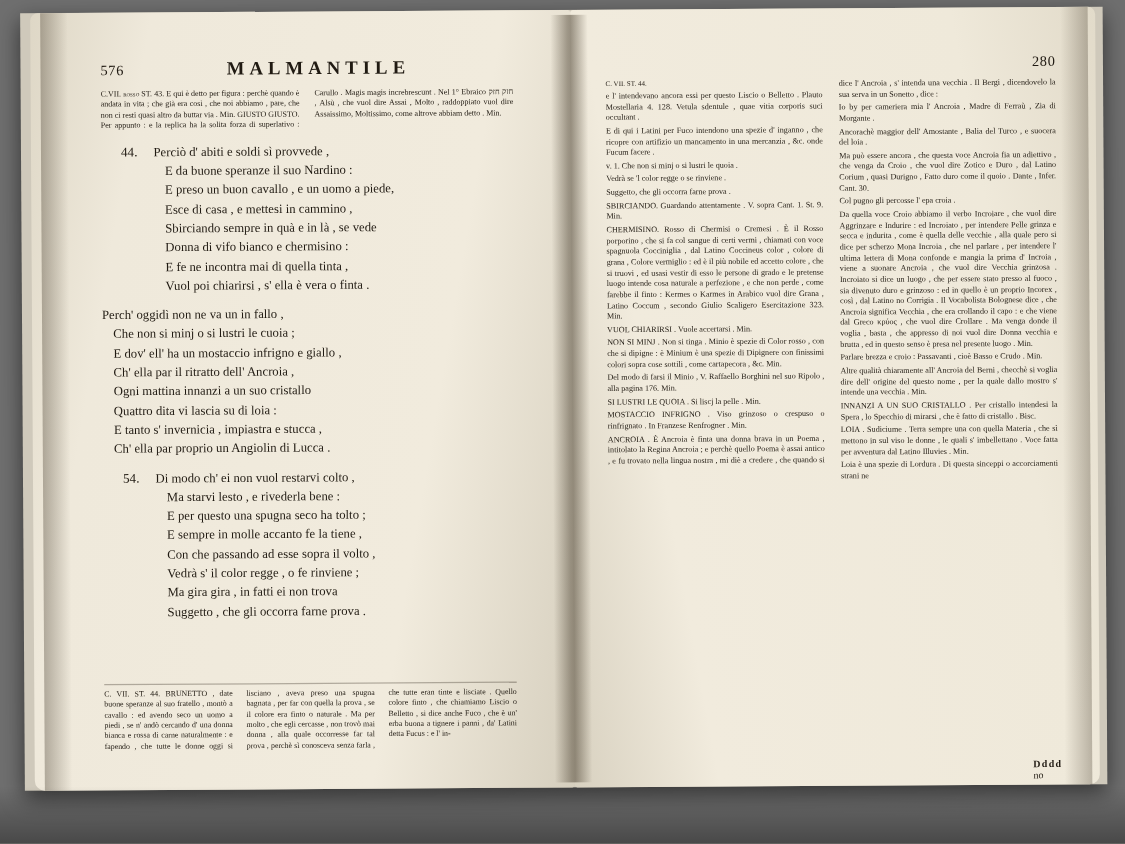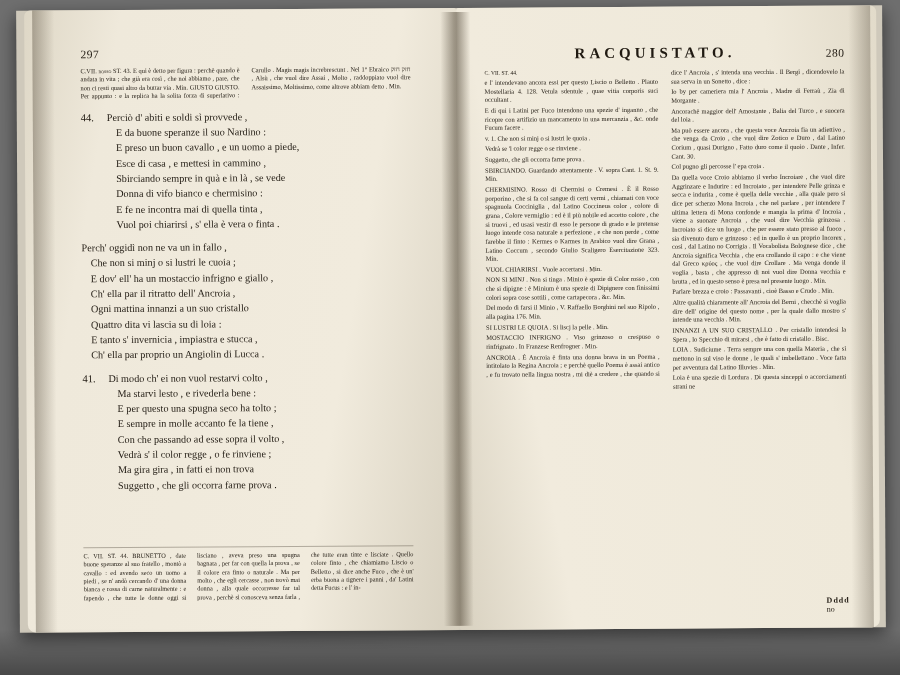"297" span.folio { text: 297 -> 576 }
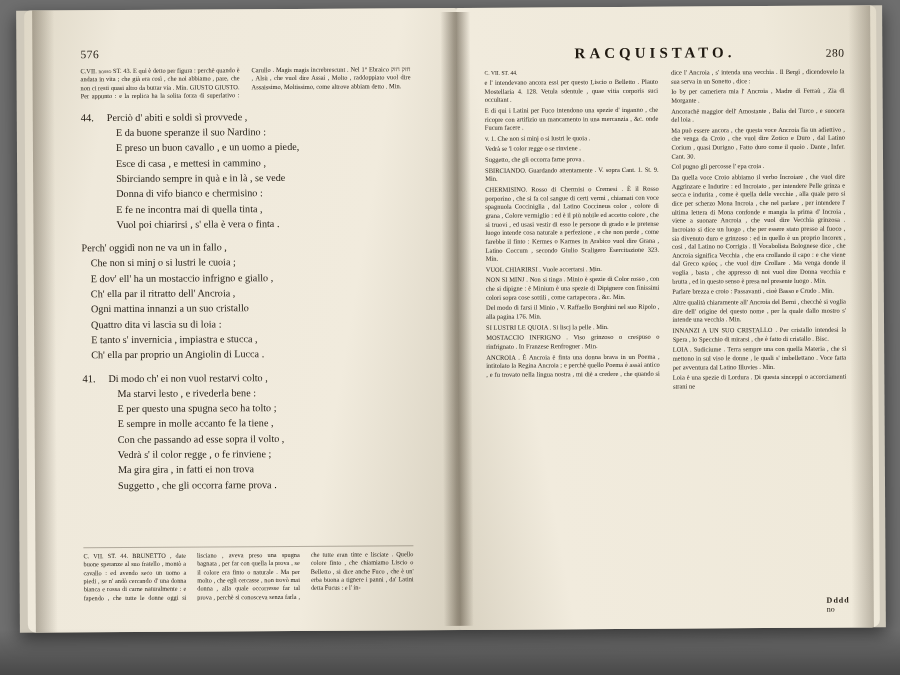"MALMANTILE" span.title { html: none -> <span>MALMANTILE</span> }
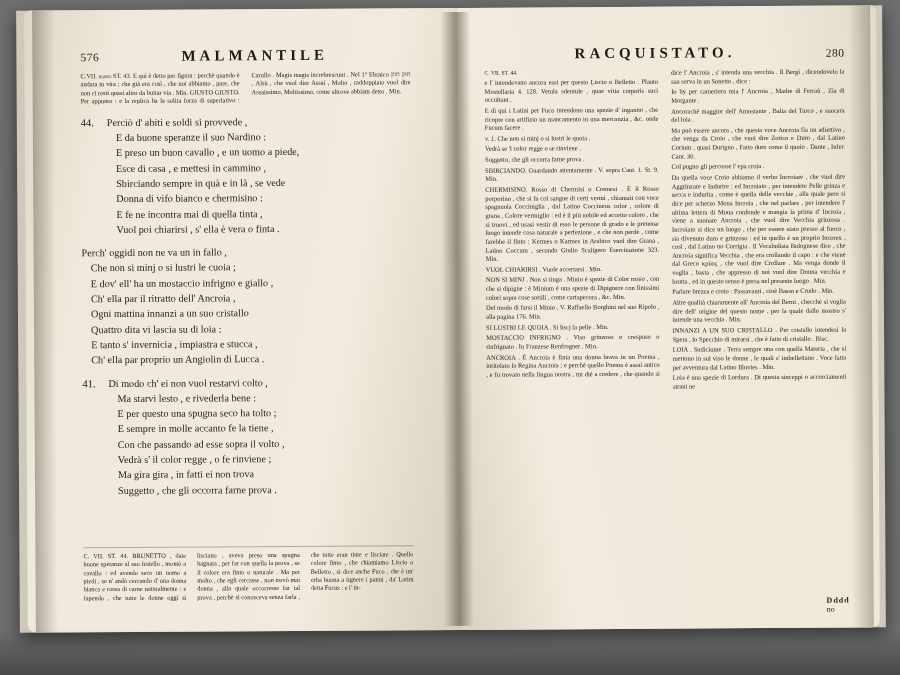"RACQUISTATO." span.title { html: <span>RACQUISTATO.</span> -> none }
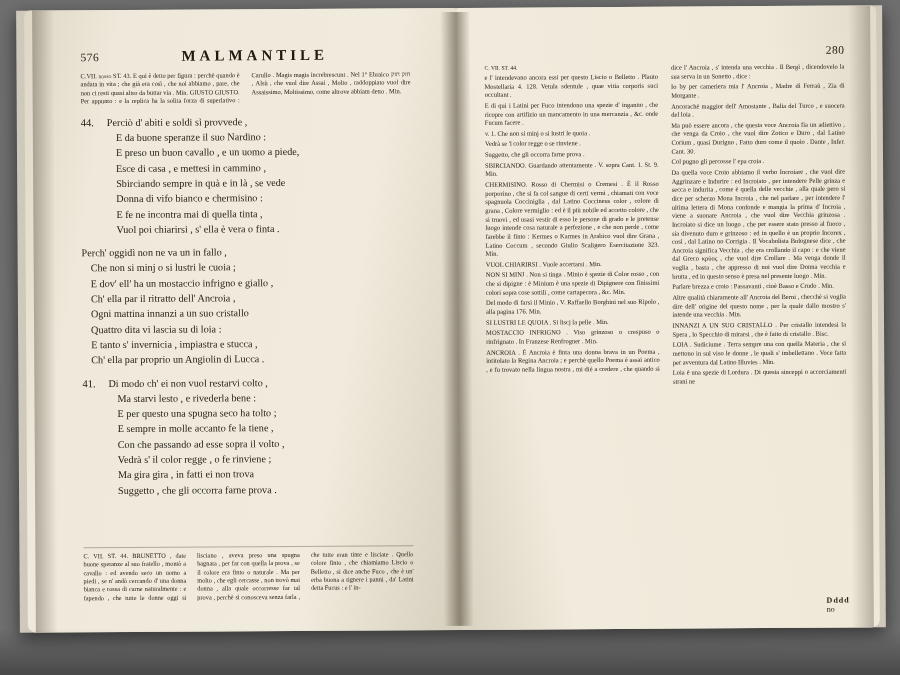"44." .stanza .num { margin-left: none -> 16px }
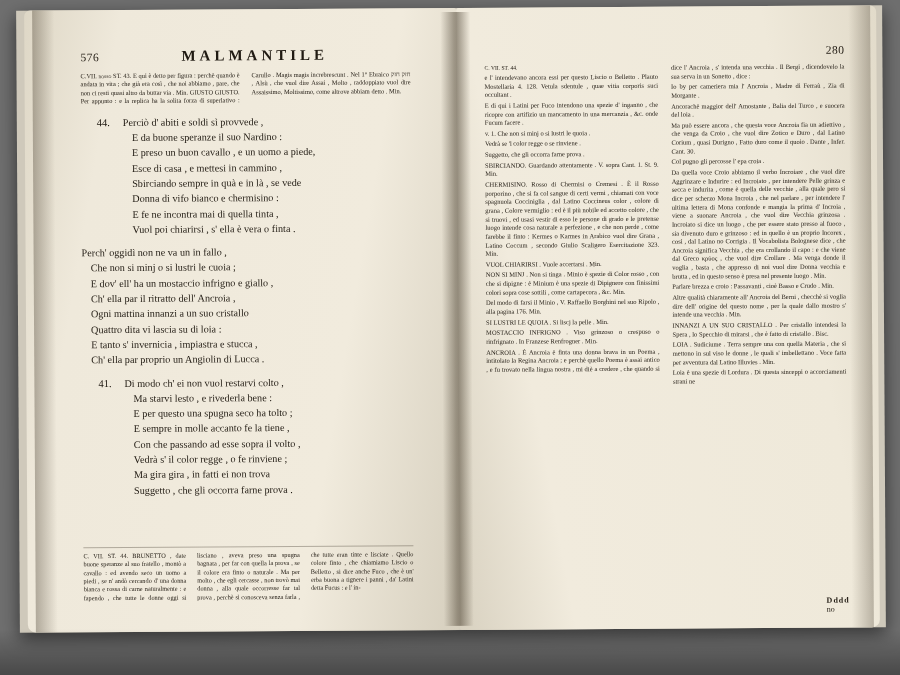"41." div.num { text: 41 -> 54 }
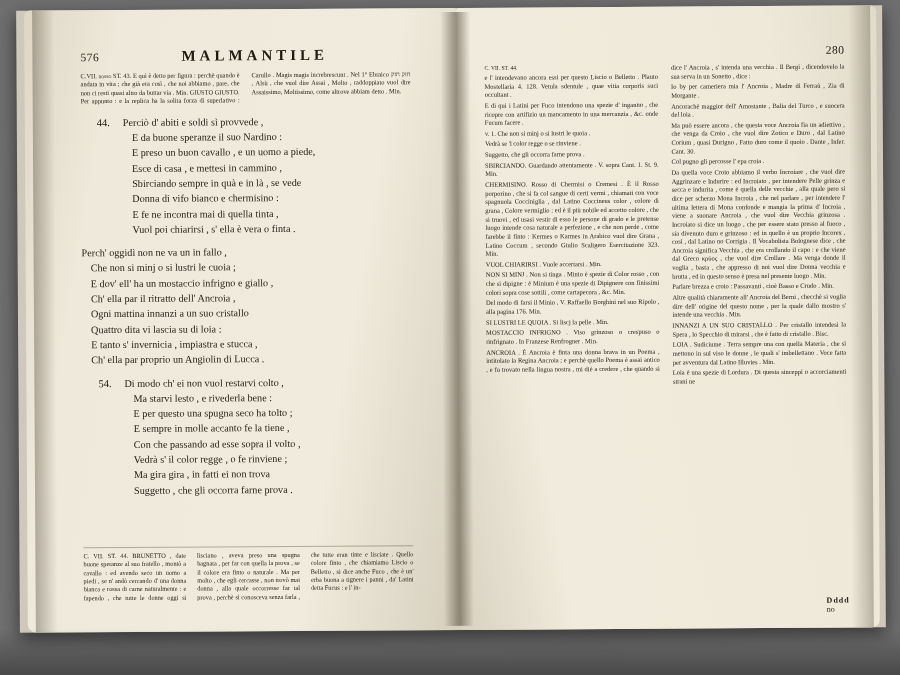"Dddd" .catch { bottom: 14px -> 3px }
